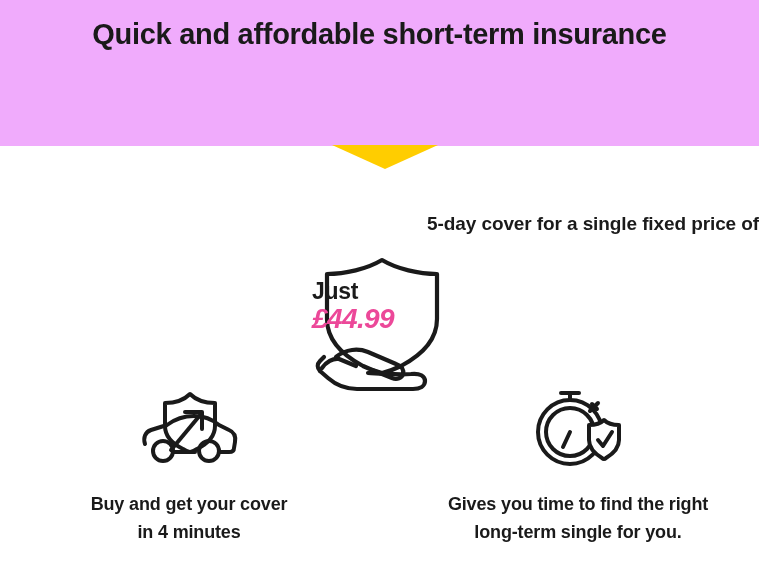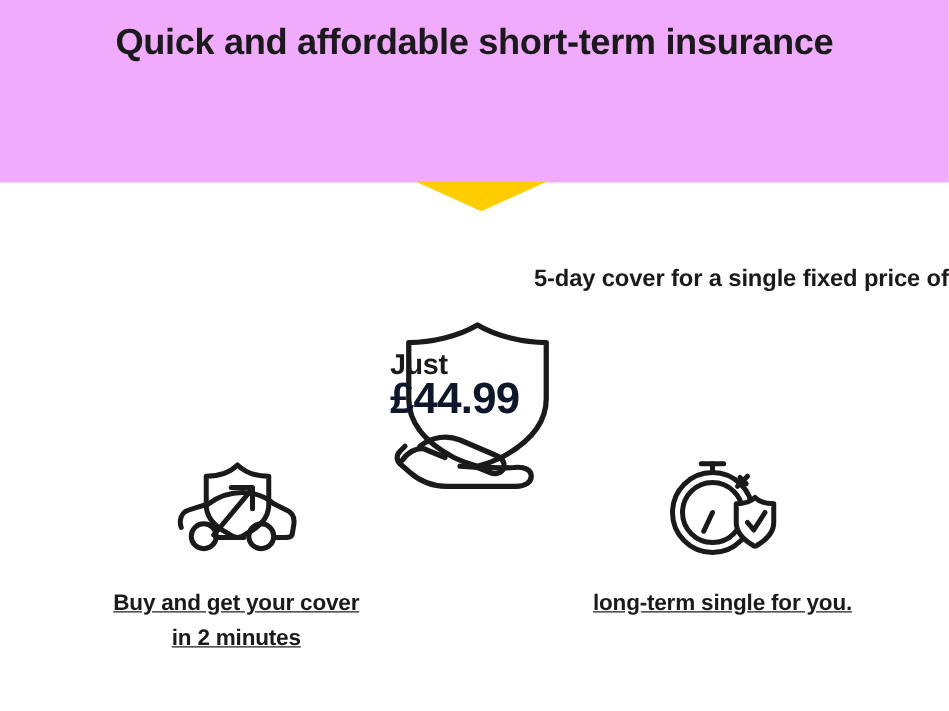"£44.99" .price-amount { color: #0f172a -> #ec4899; font-size: 35px -> 28px; font-style: none -> italic }
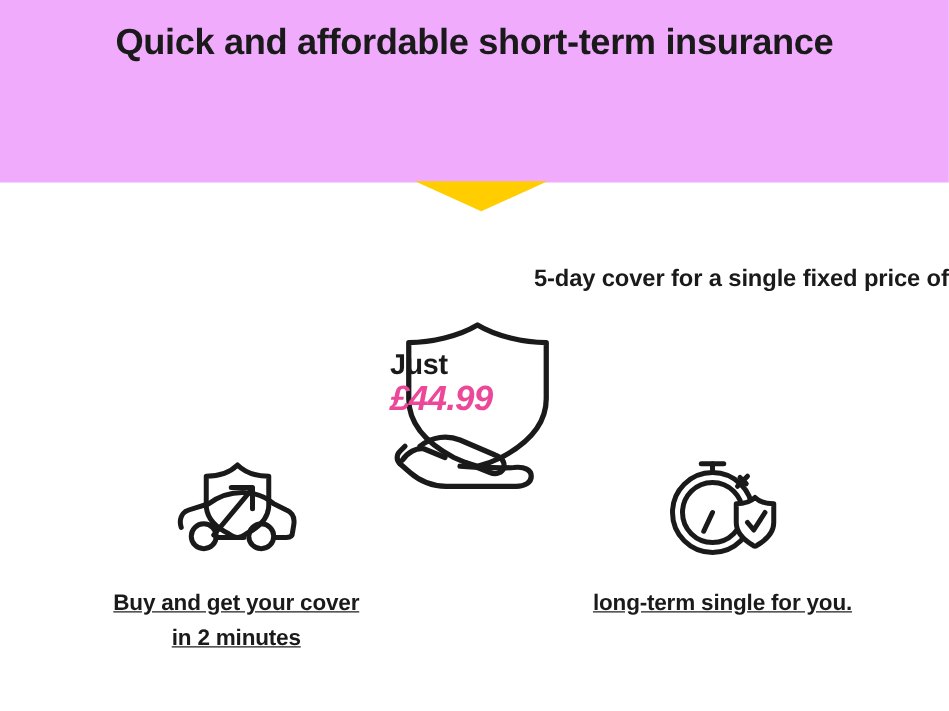"Buy and get your cover" .benefit { text-decoration: underline -> none; top: 364px -> 386px }
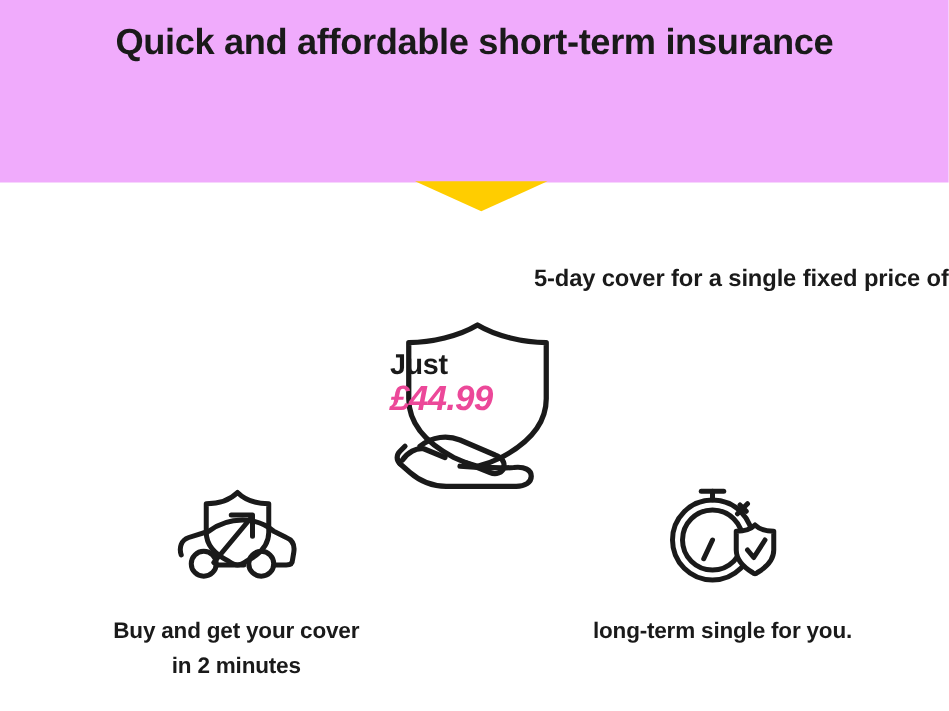"Gives you time to find" span.line { html: none -> <span>Gives you time to find the right</span> }
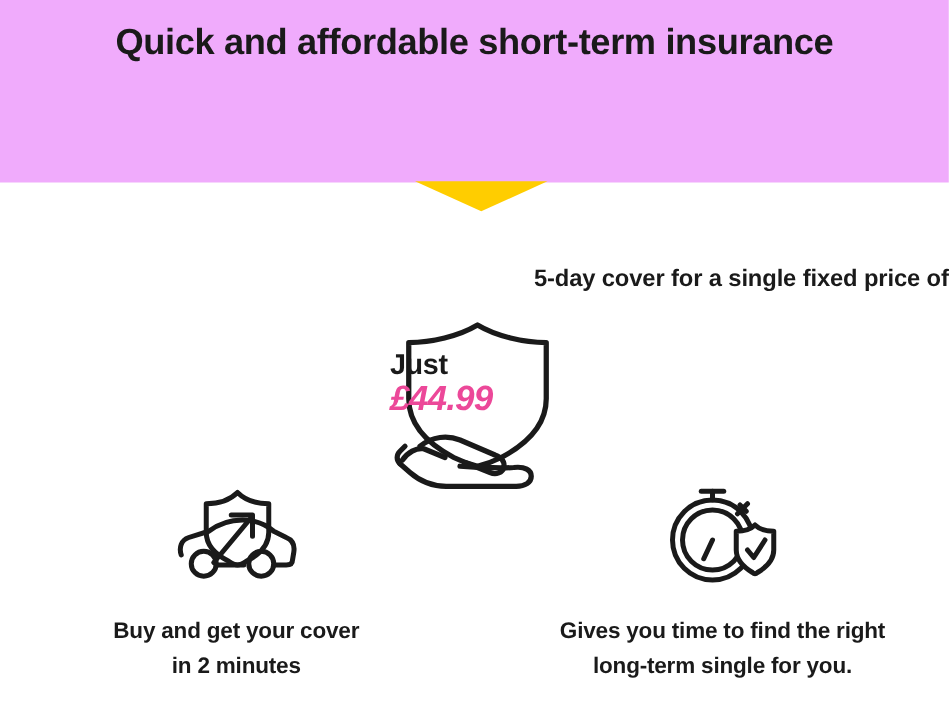"in 2 minutes" span.line { text: 2 -> 4 }
